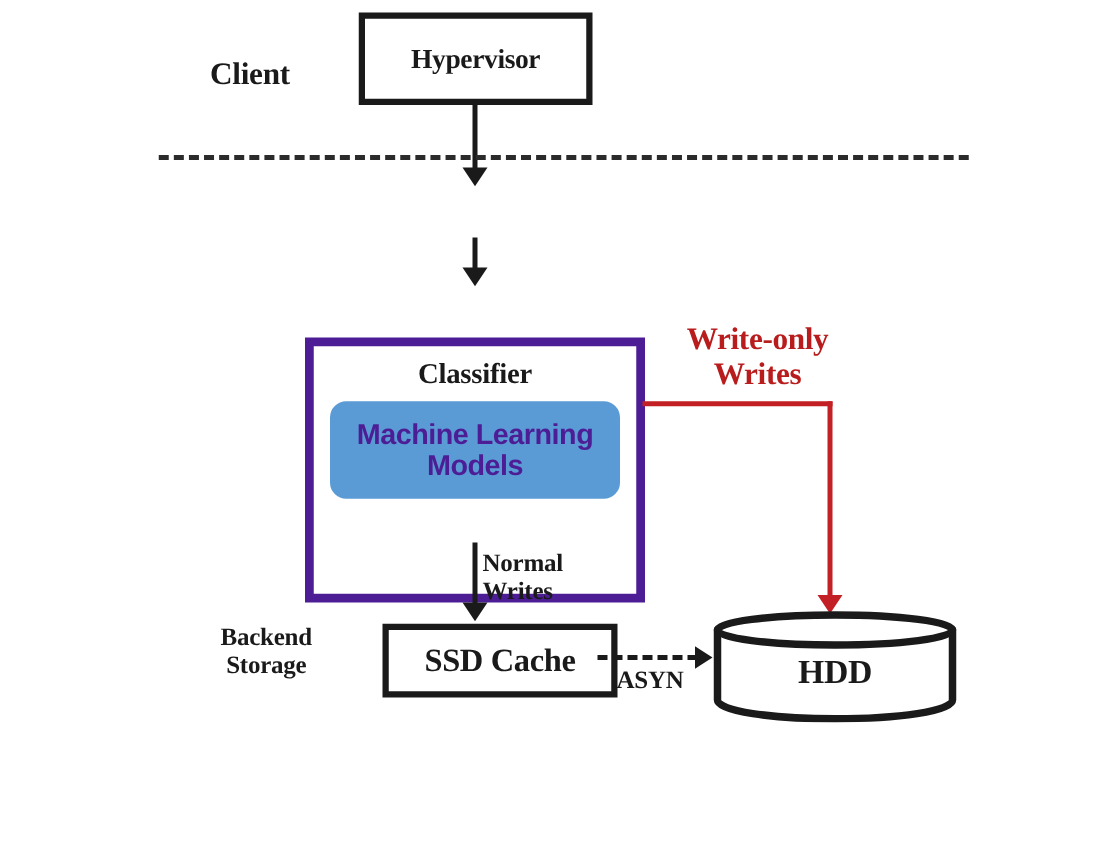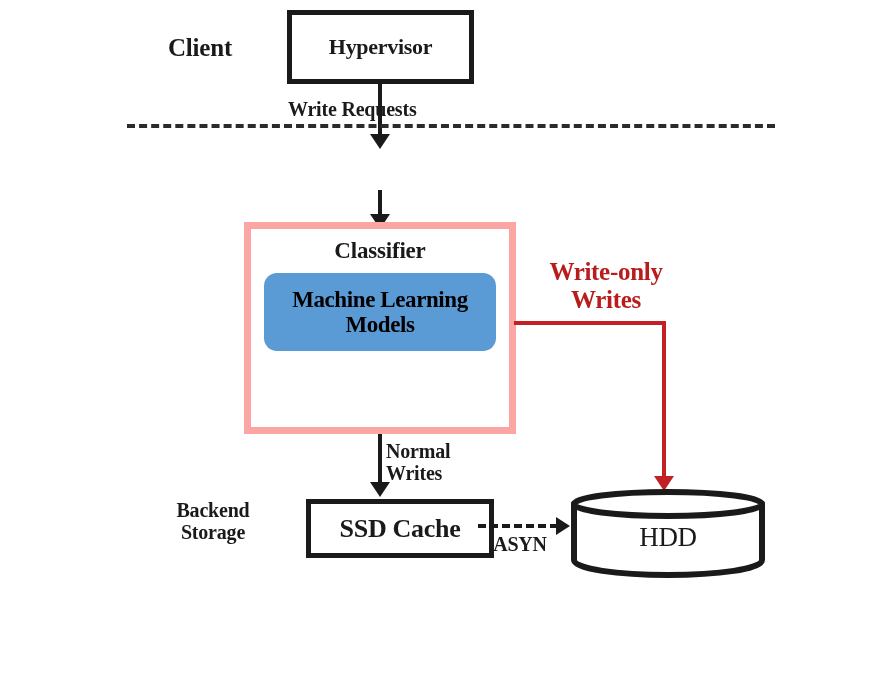"Client" div.lbl { top: 34px -> 46px }
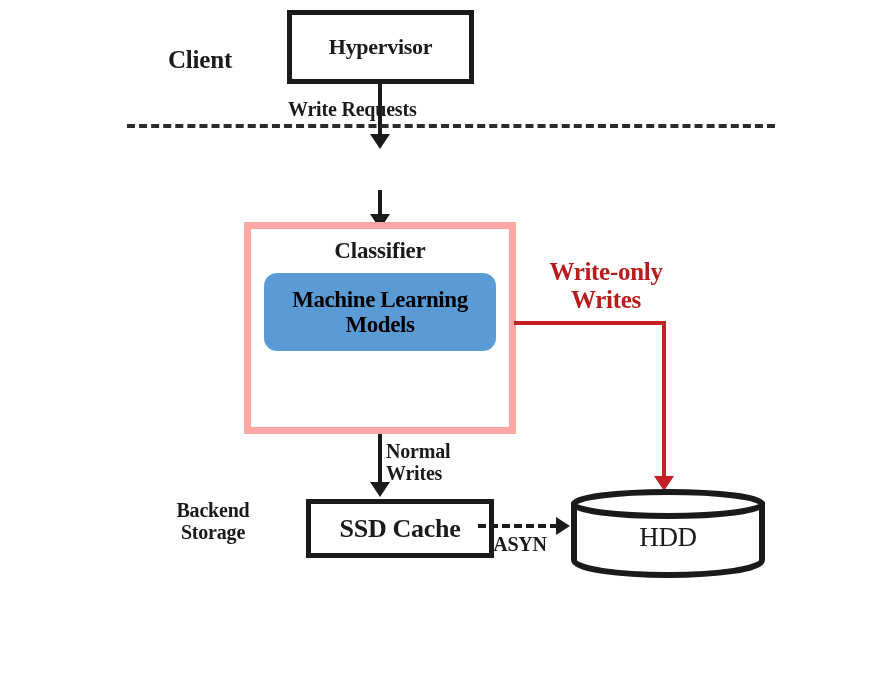"Write Requests" div.lbl { html: <div>Write Requests</div> -> none }
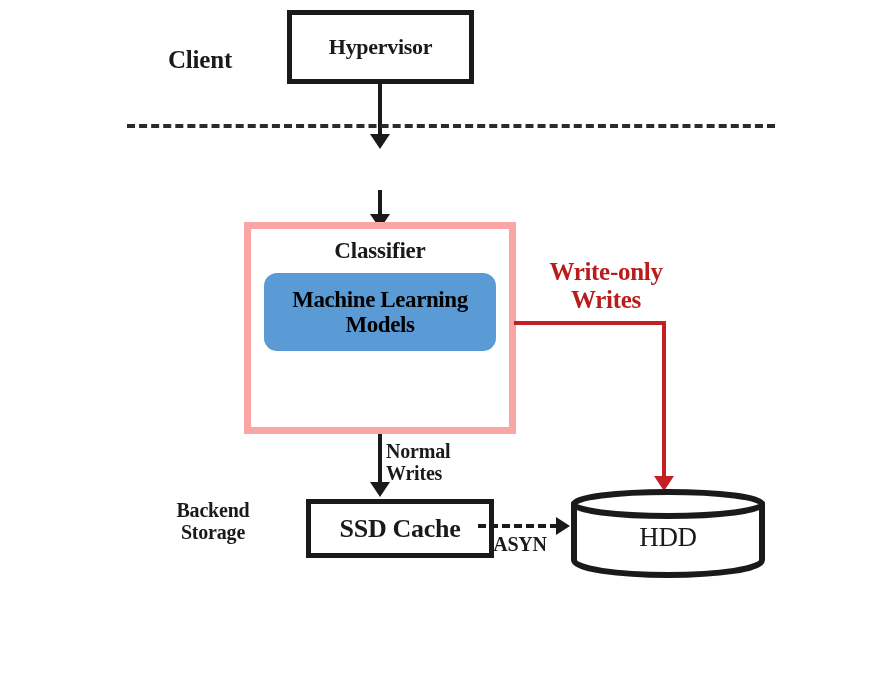"Classifier" #classifier-box { border: 7px solid #fca5a5 -> 7px solid #4c1d95; margin-top: none -> 48px }
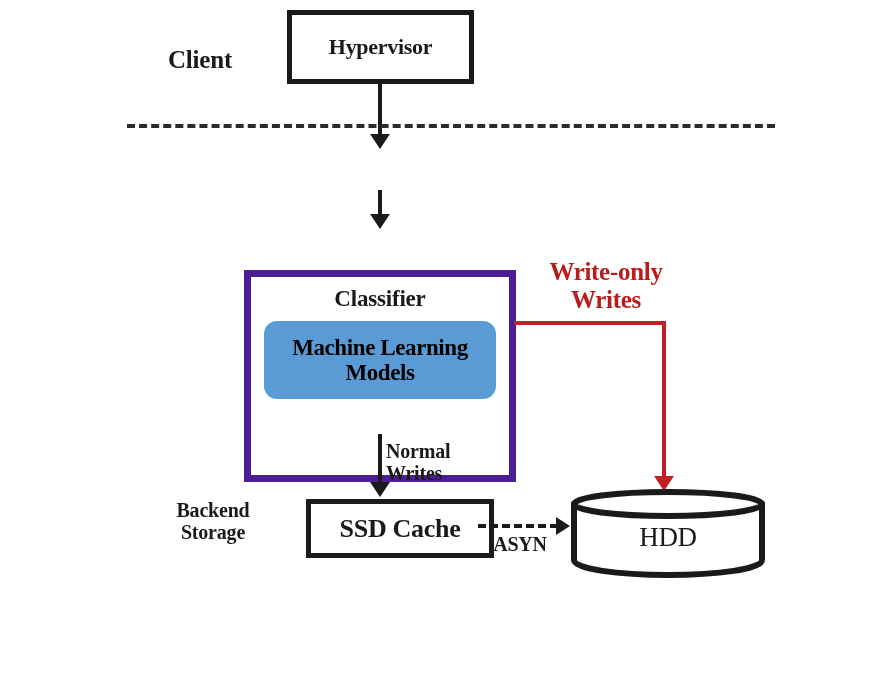"Machine Learning" .blue-text { color: #000000 -> #4c1d95; font-family: Liberation Serif, serif -> Liberation Sans, sans-serif }
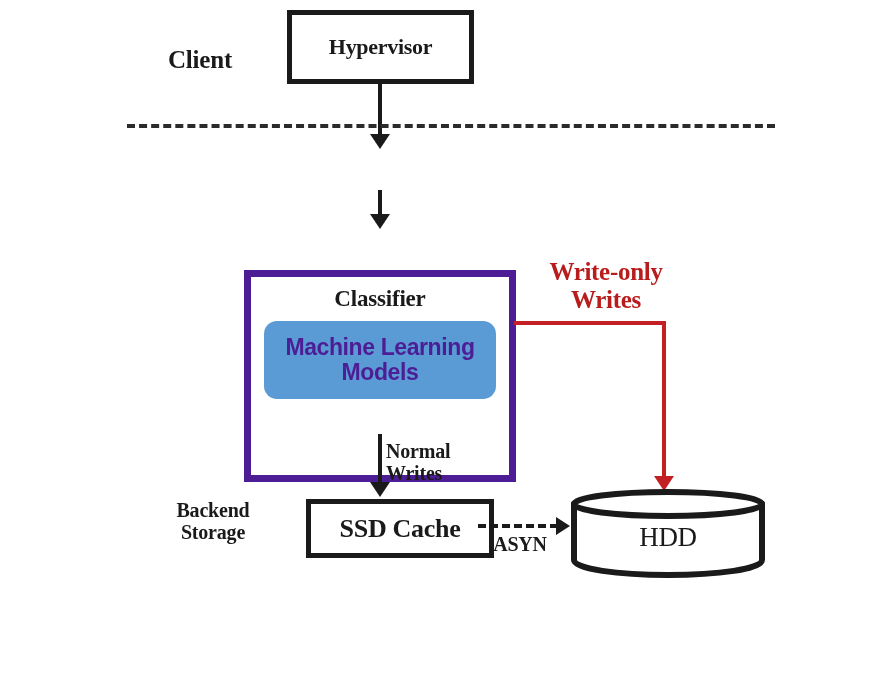"HDD" #hdd-label { font-weight: normal -> bold }
